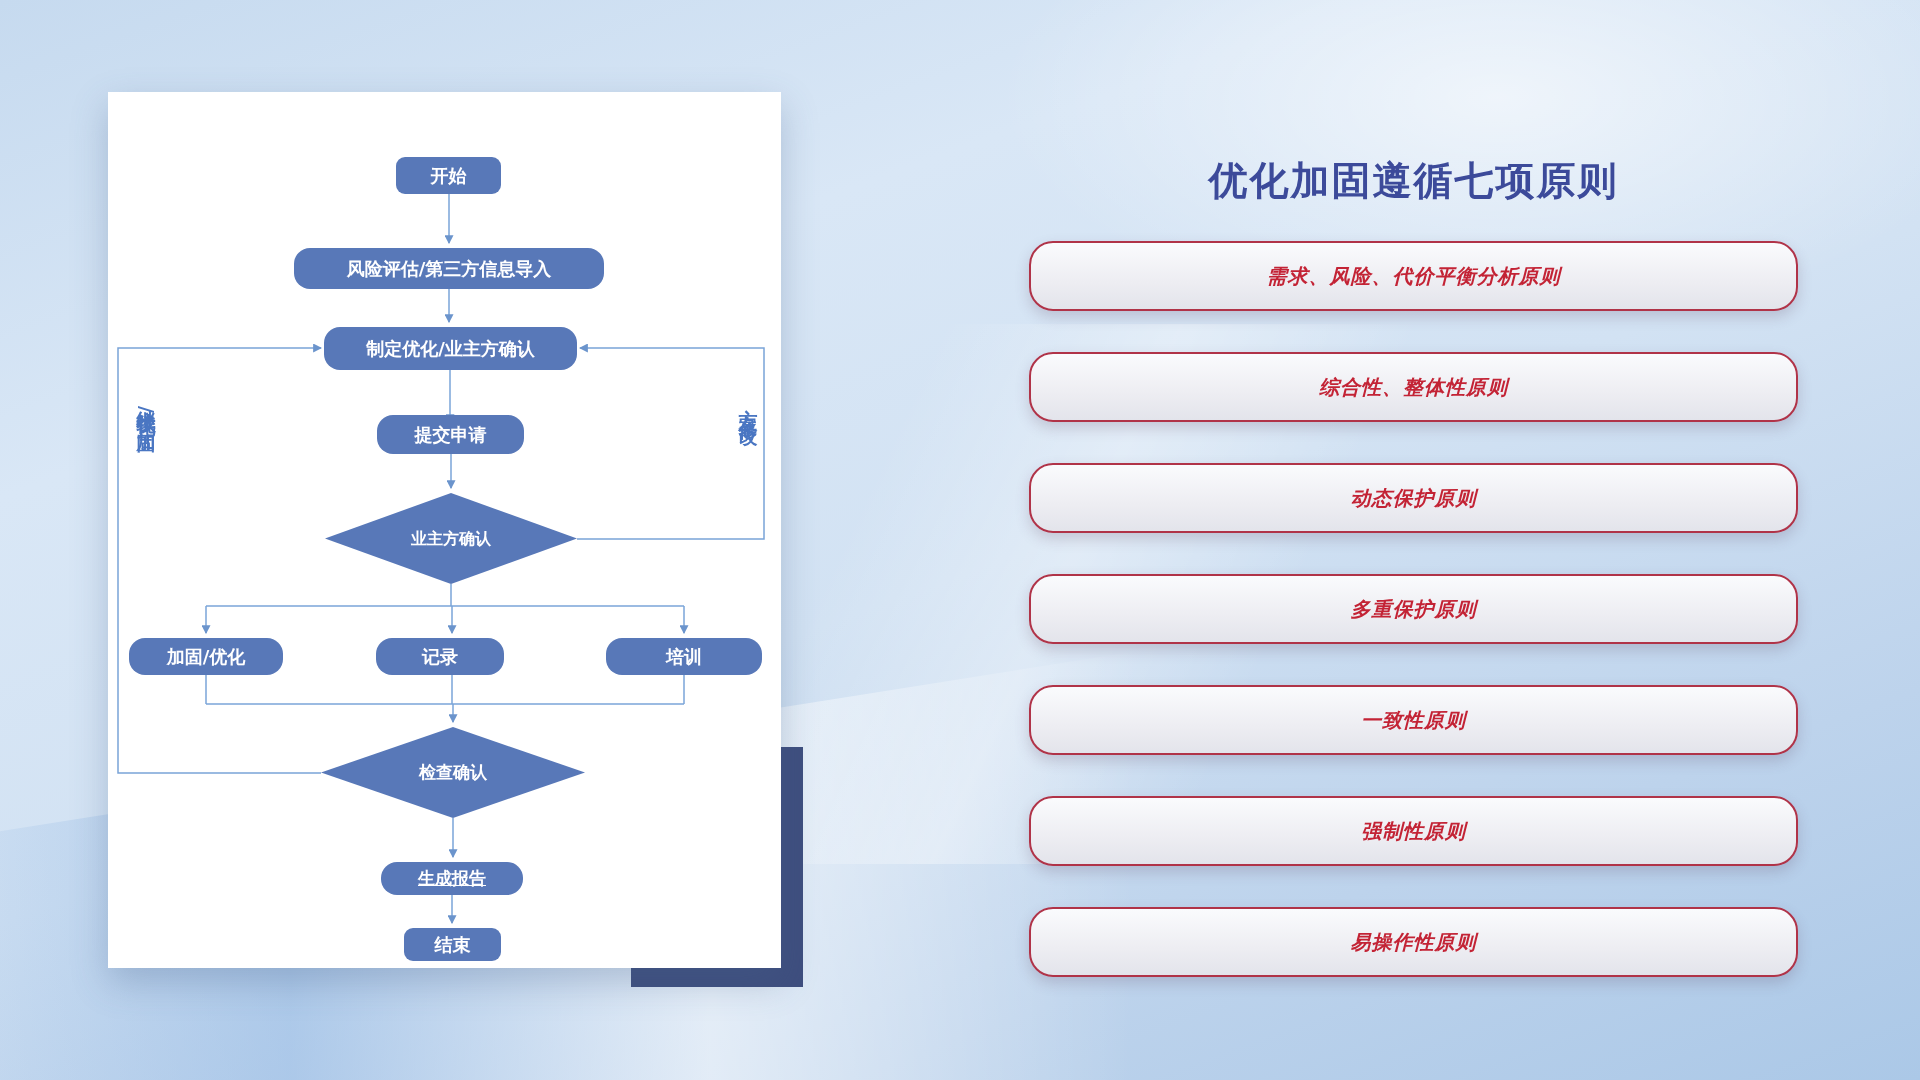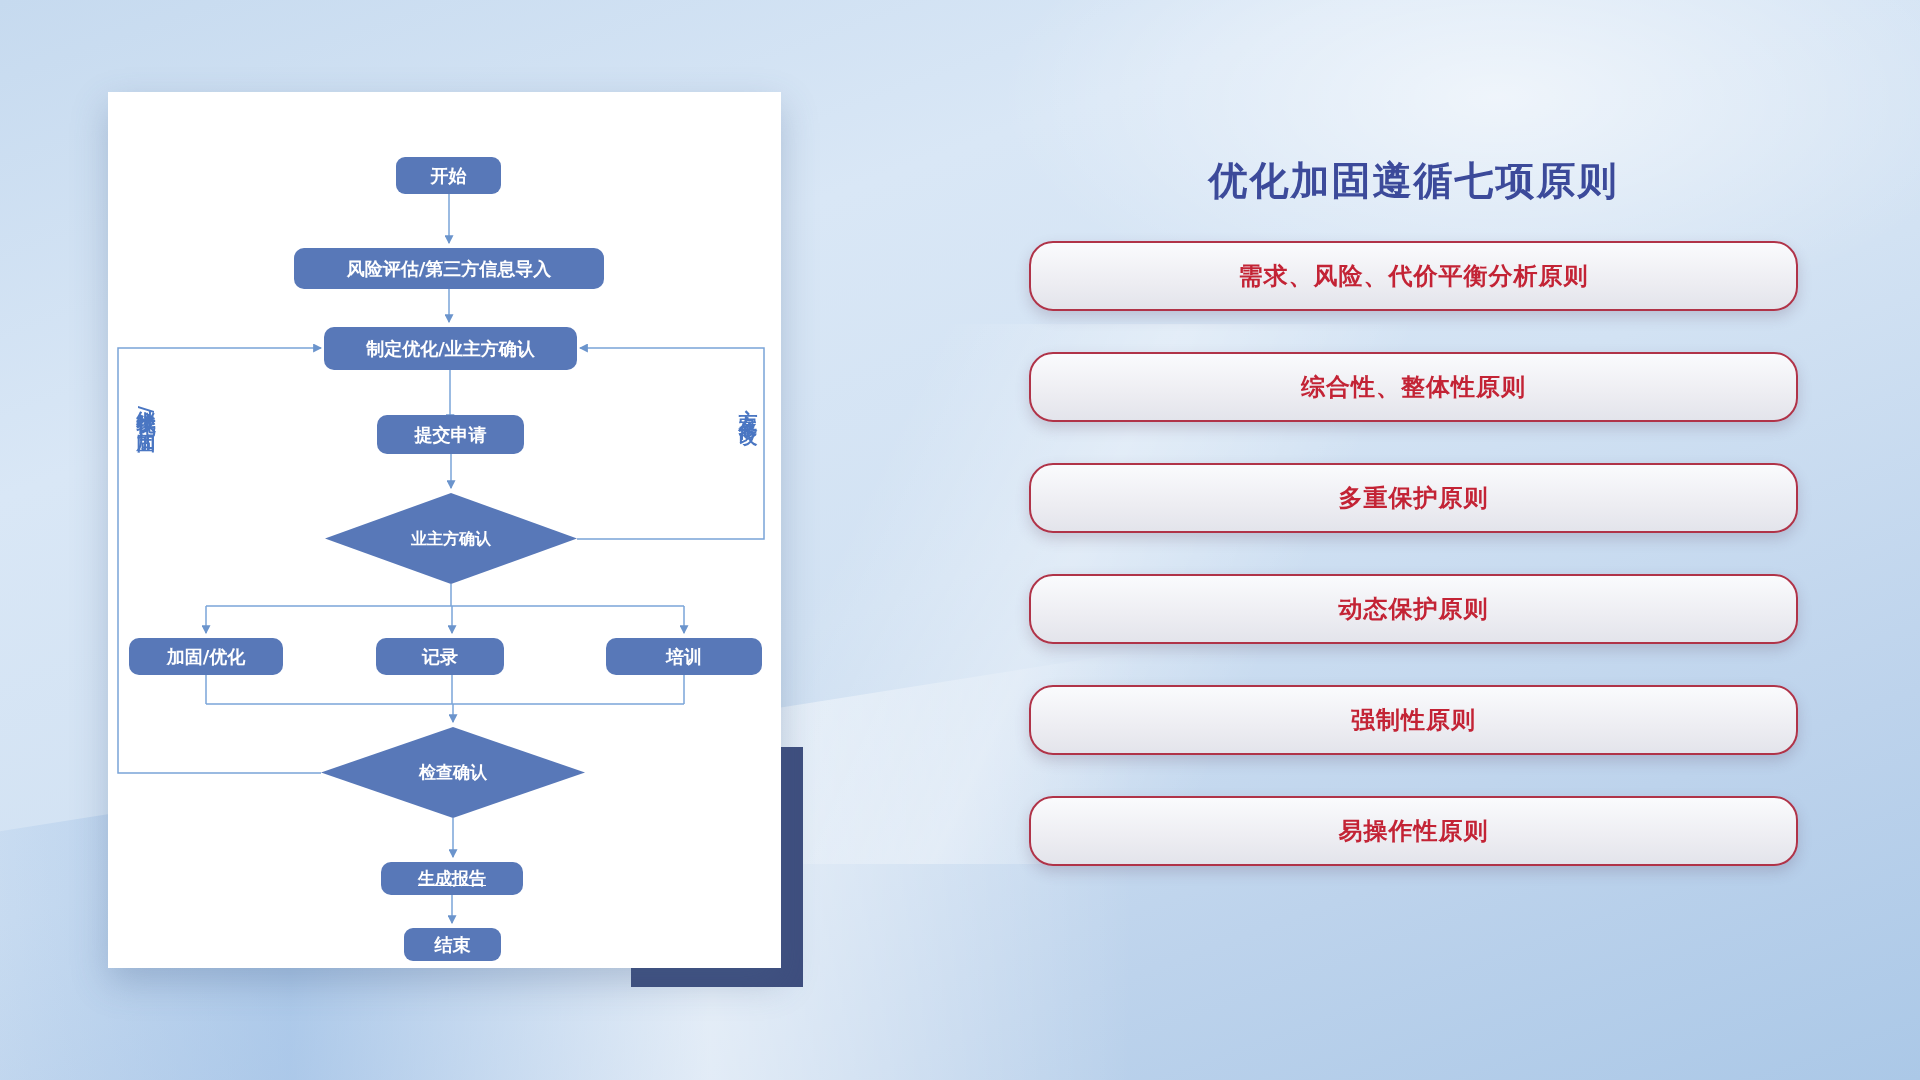"风险评估/第三方信息导入" .node { border-radius: 10px -> 16px }
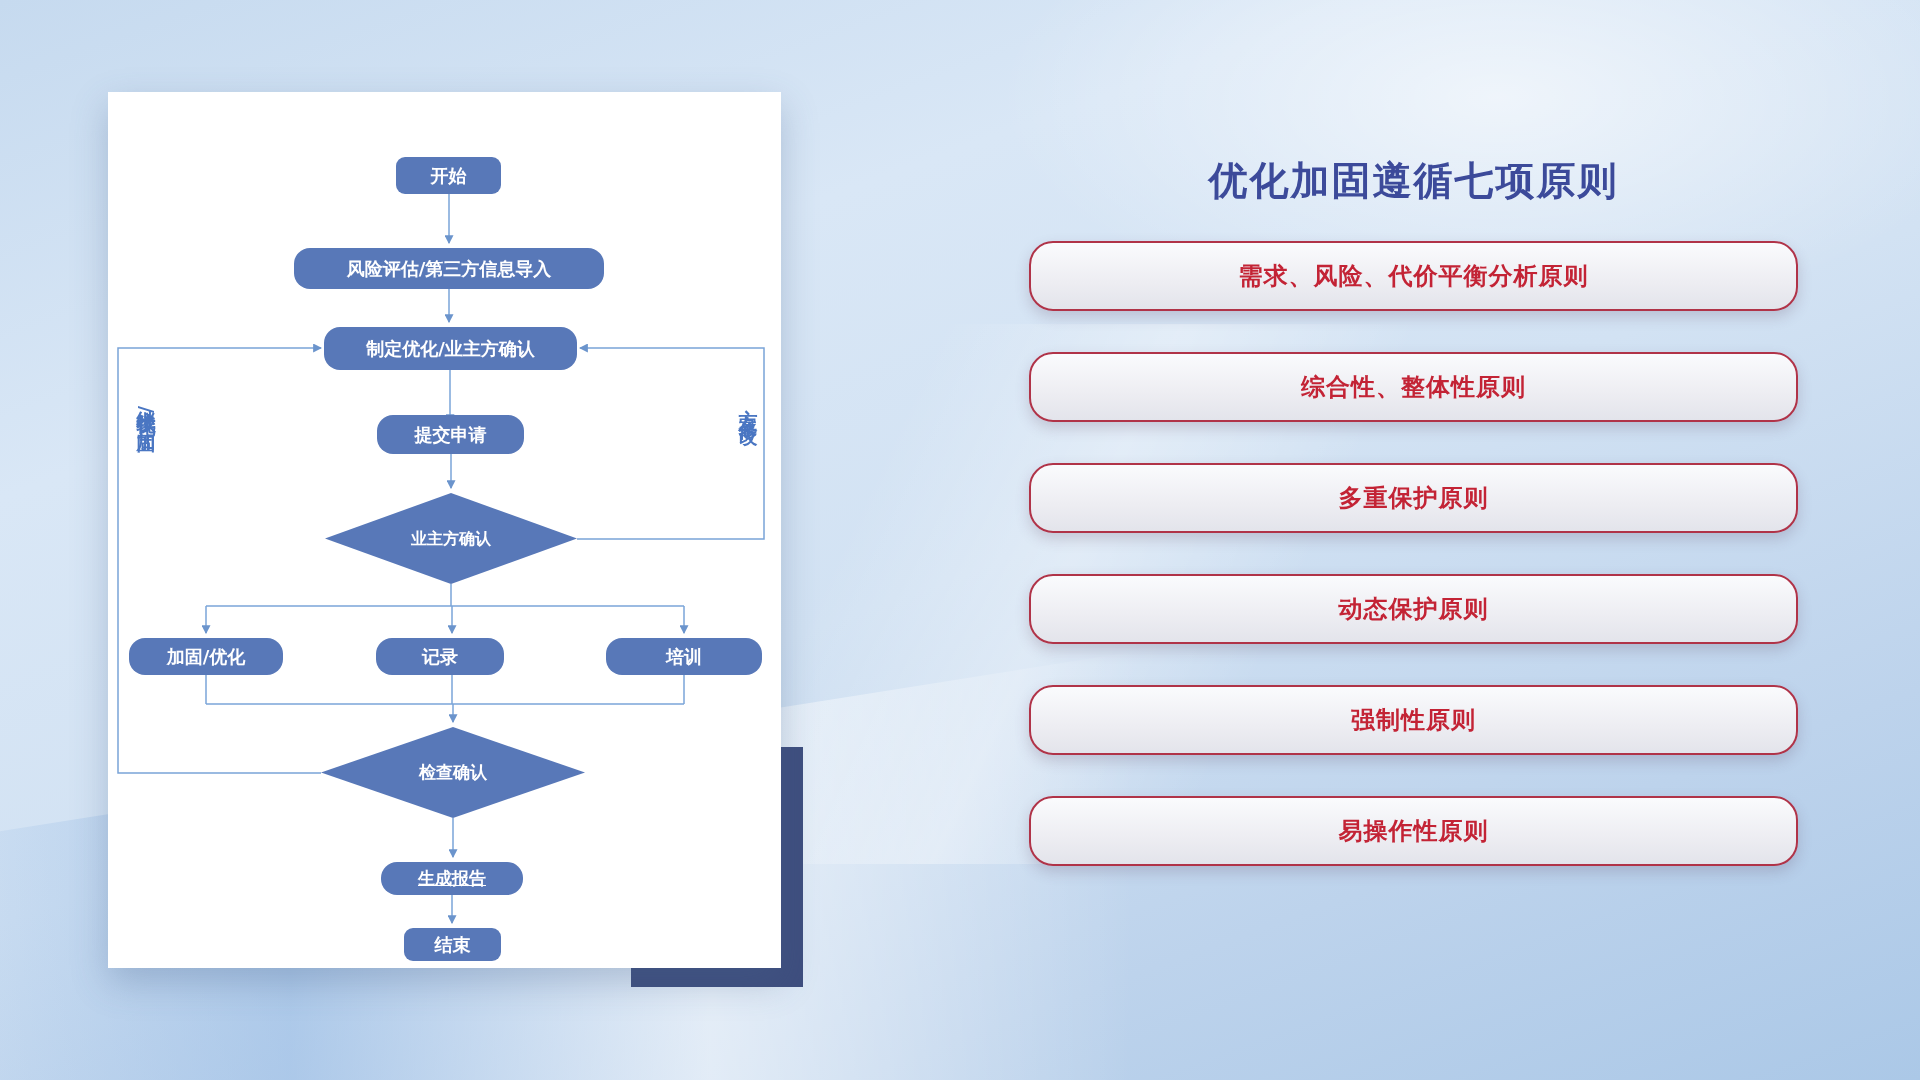"需求、风险、代价平衡分析原则" .pbox span { font-size: 24px -> 20px; font-style: none -> italic }
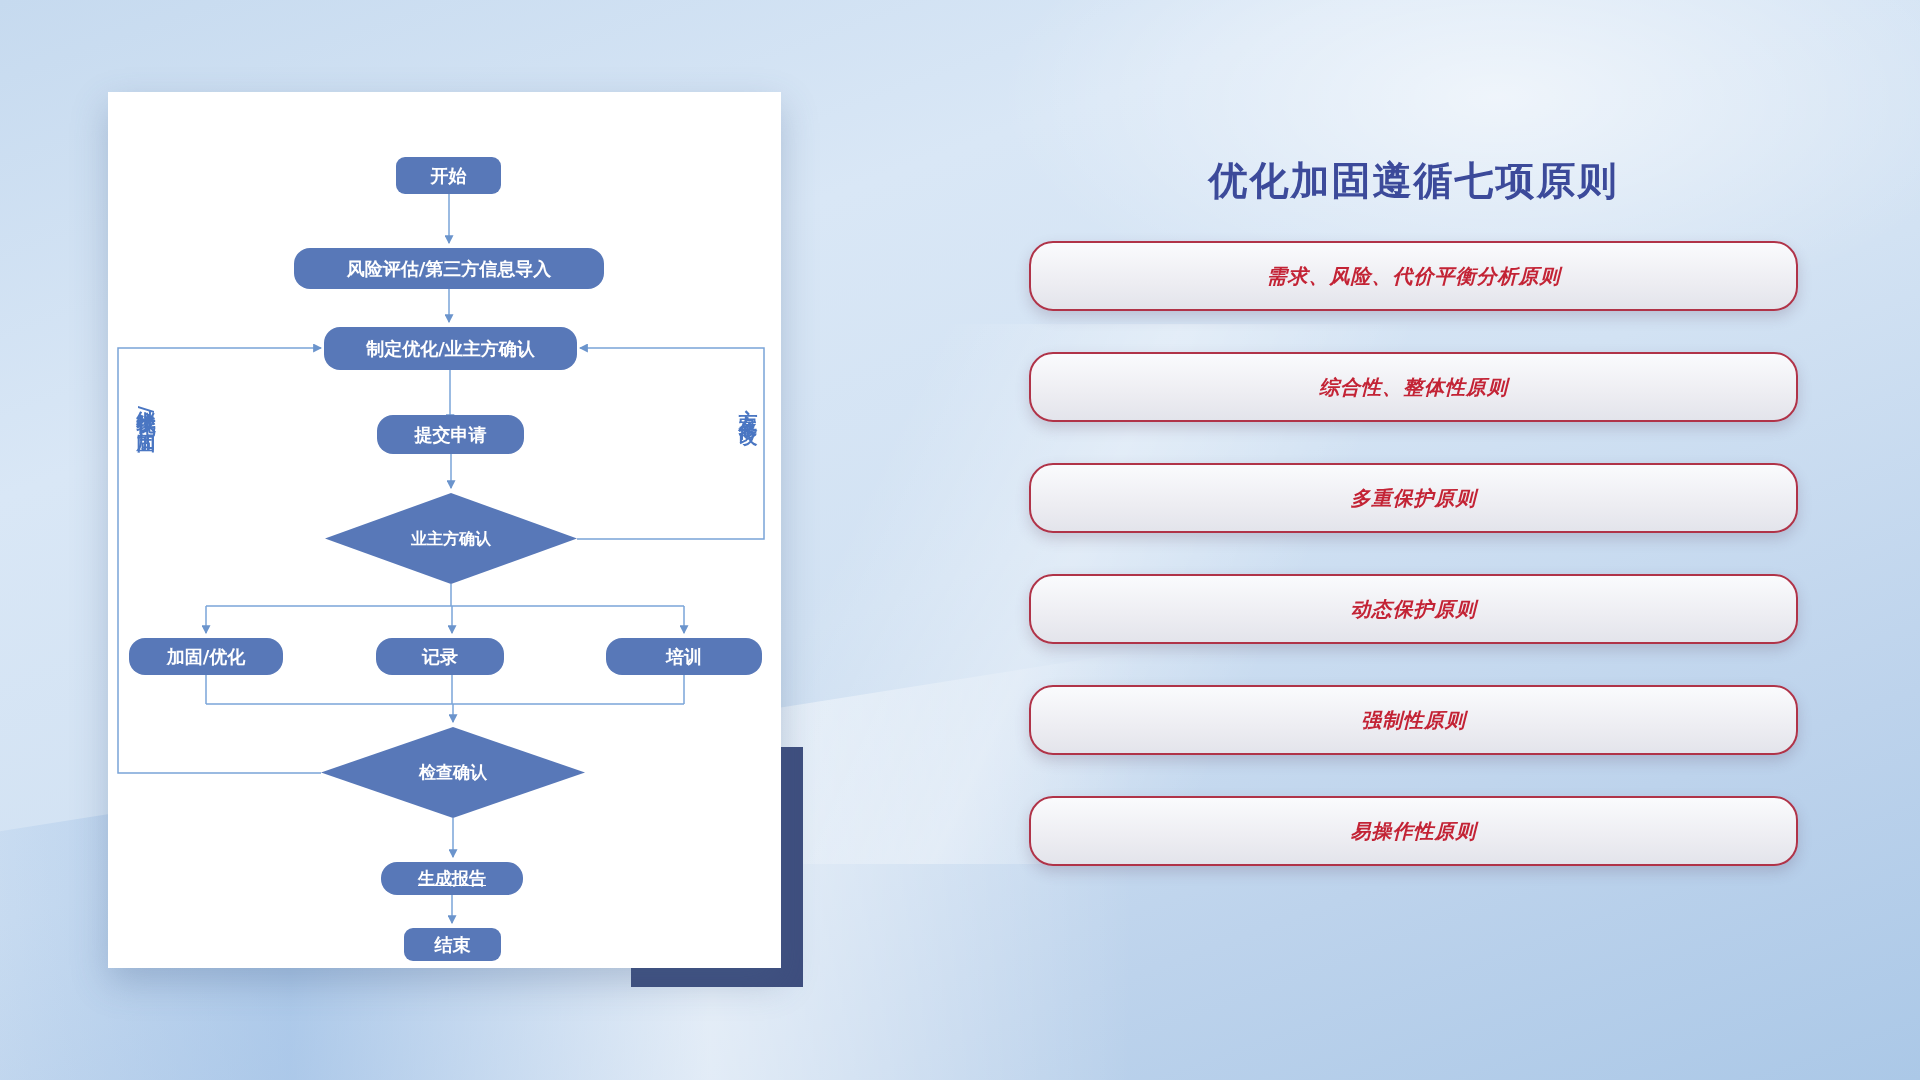"多重保护原则" div.pbox { order: before "动态保护原则" -> after "动态保护原则" }
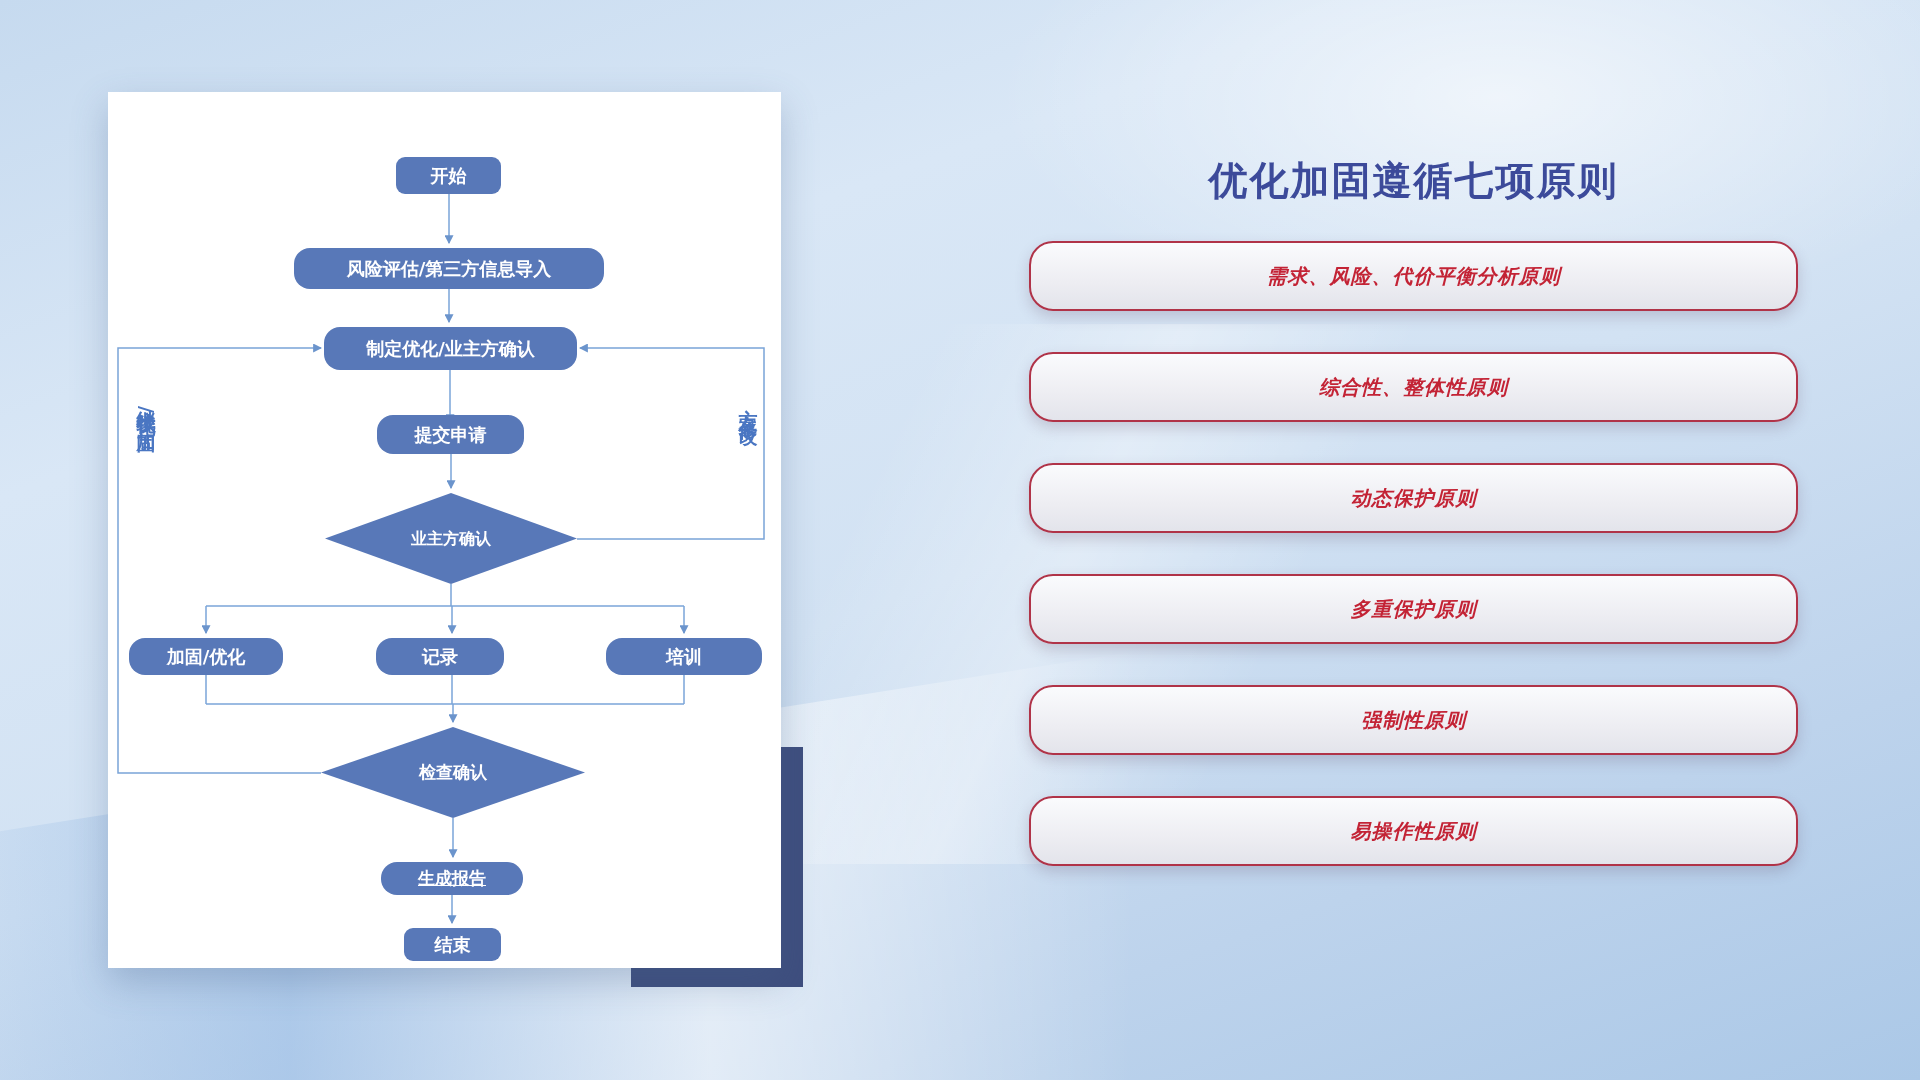"一致性原则" div.pbox { html: none -> <div> <span>一致性原则</span> </div> }
